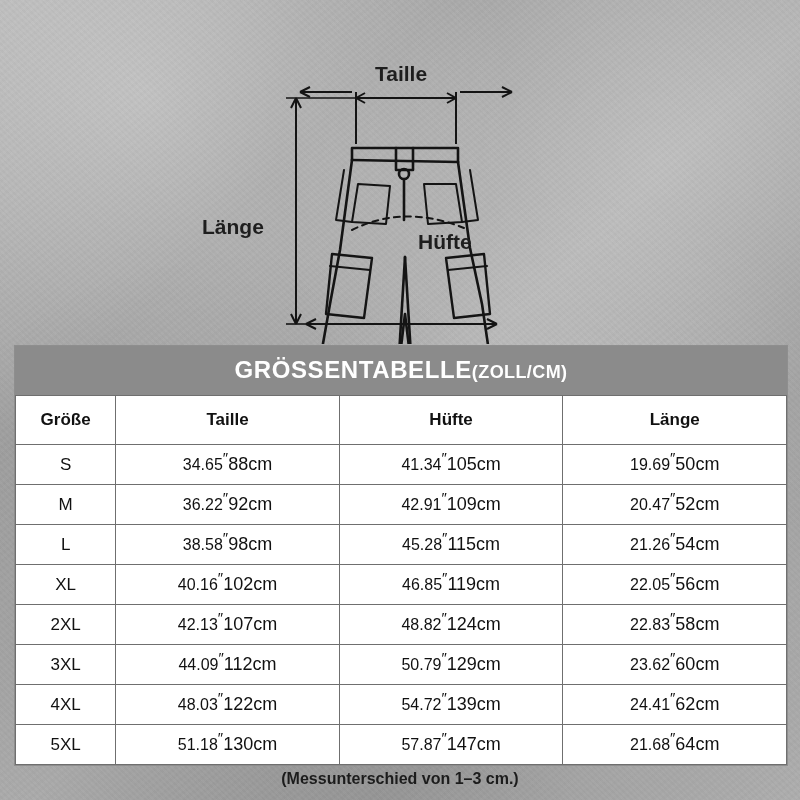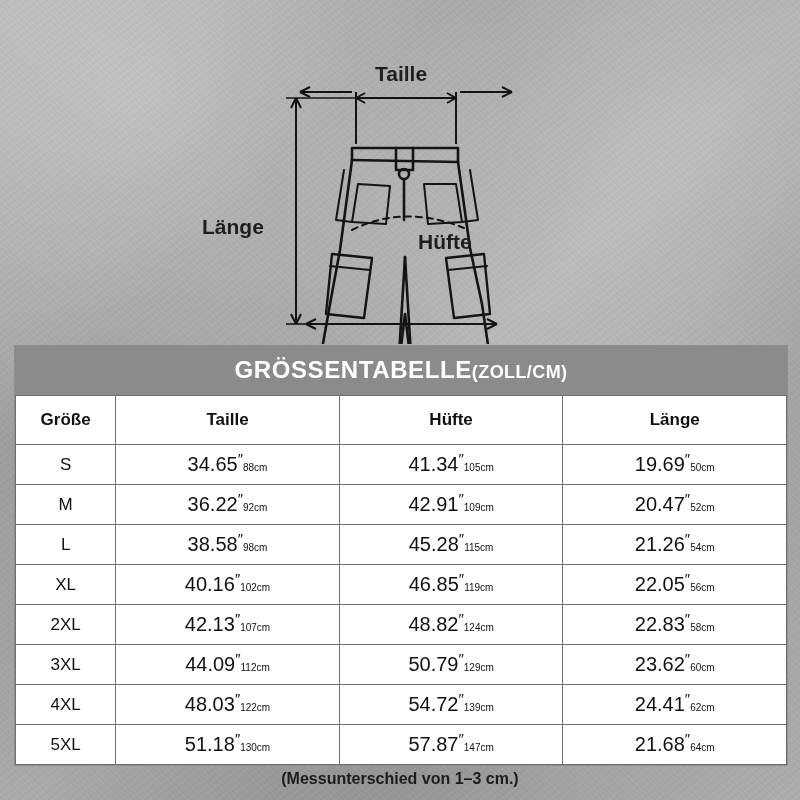"34.65" .in { font-size: 20px -> 16px }
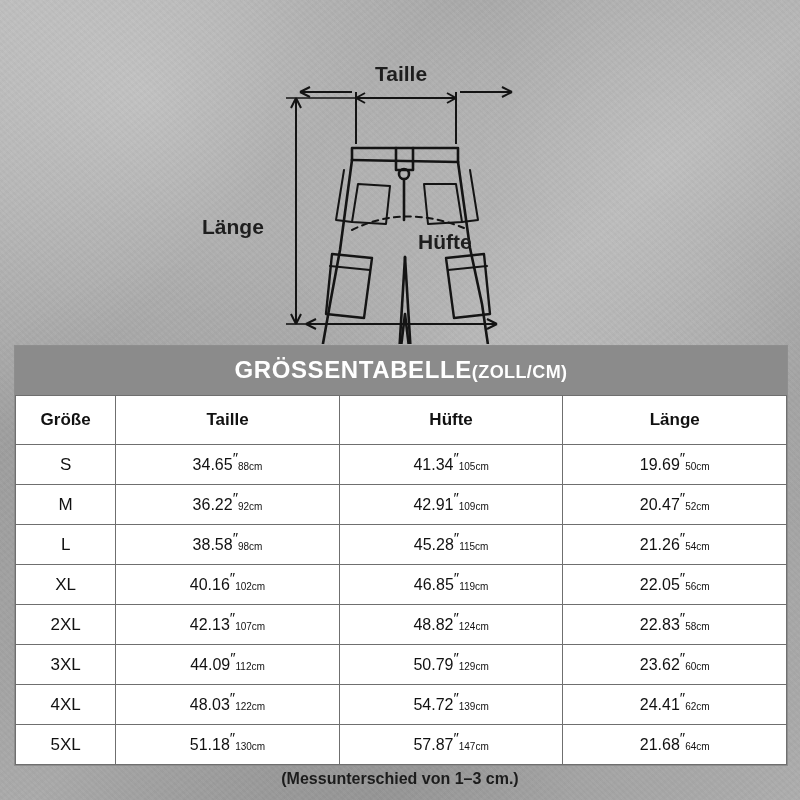"88cm" .cm { font-size: 10px -> 18px }
